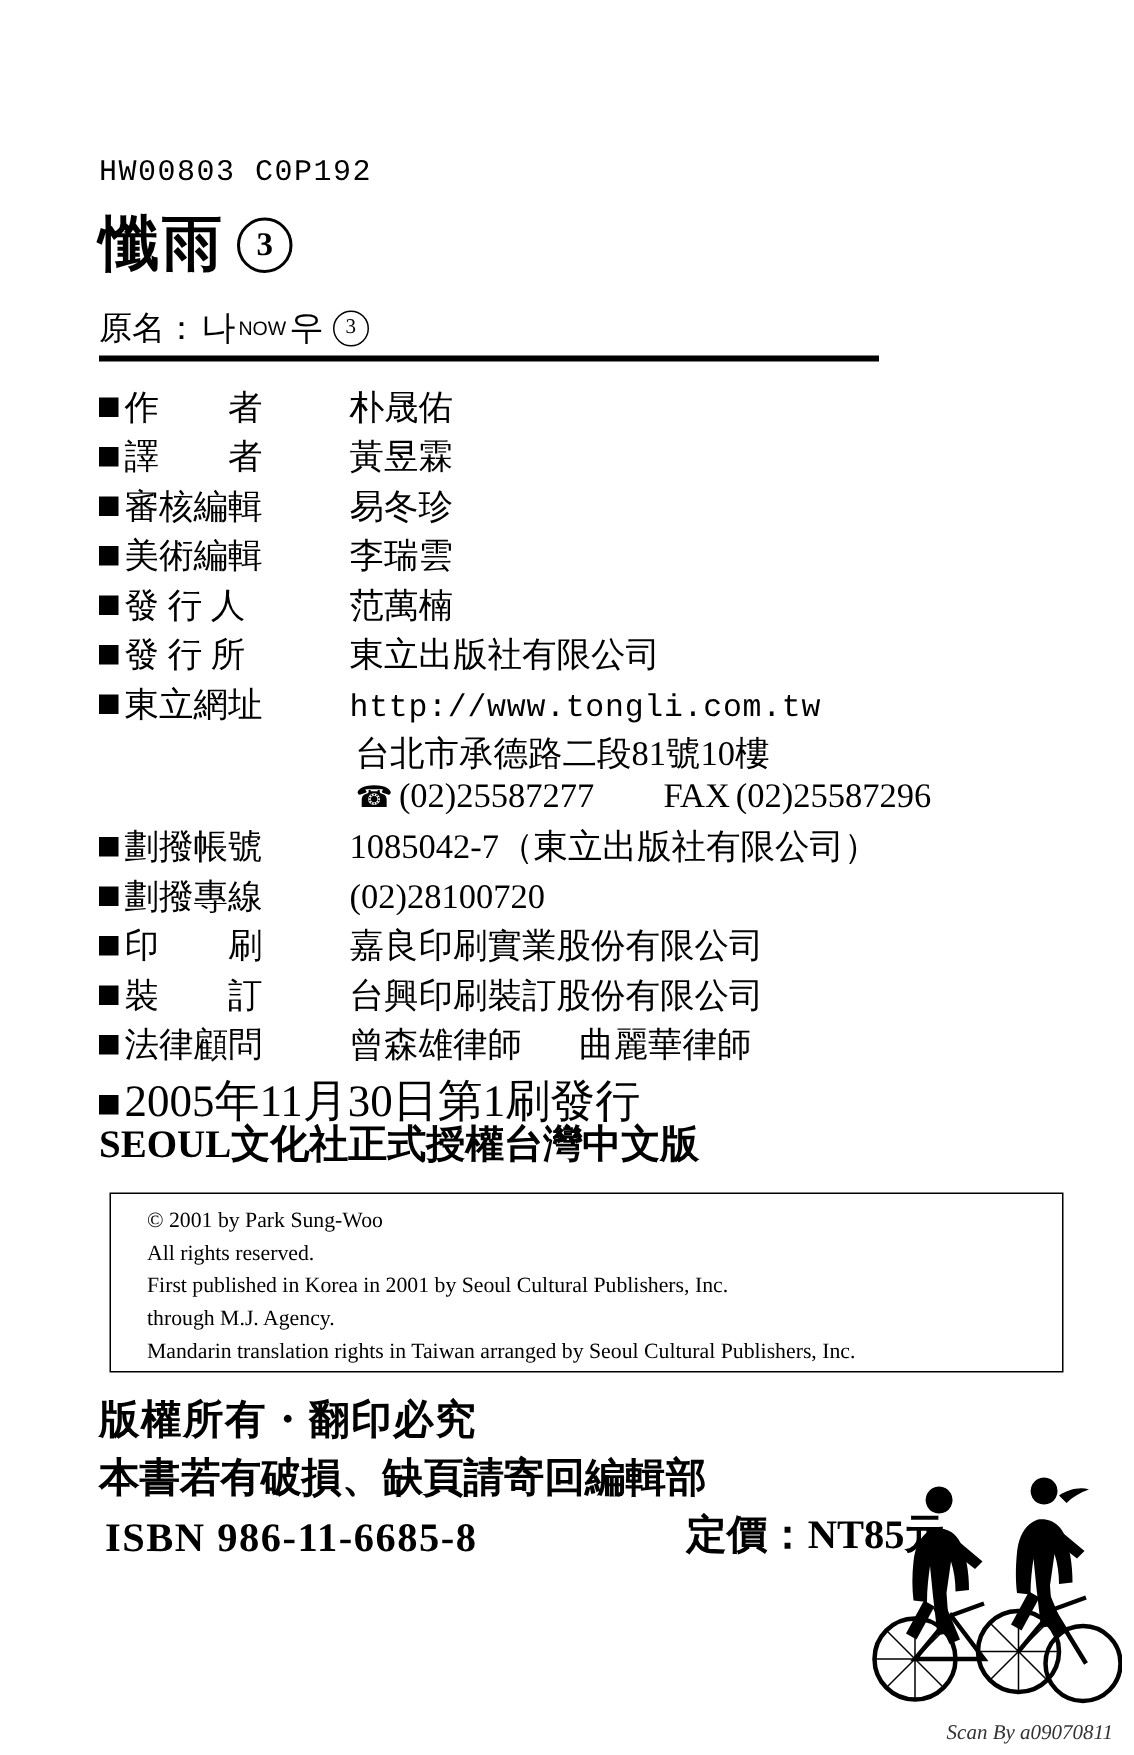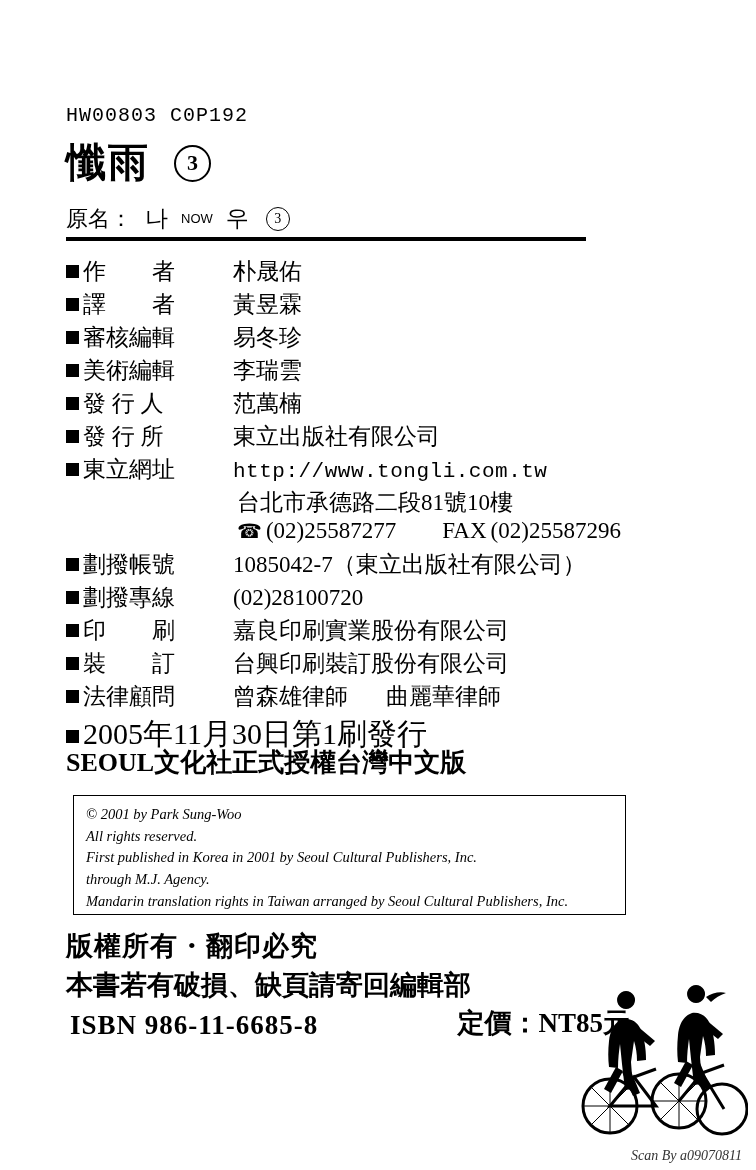"懺雨" .title-row { gap: 22px -> 6px }
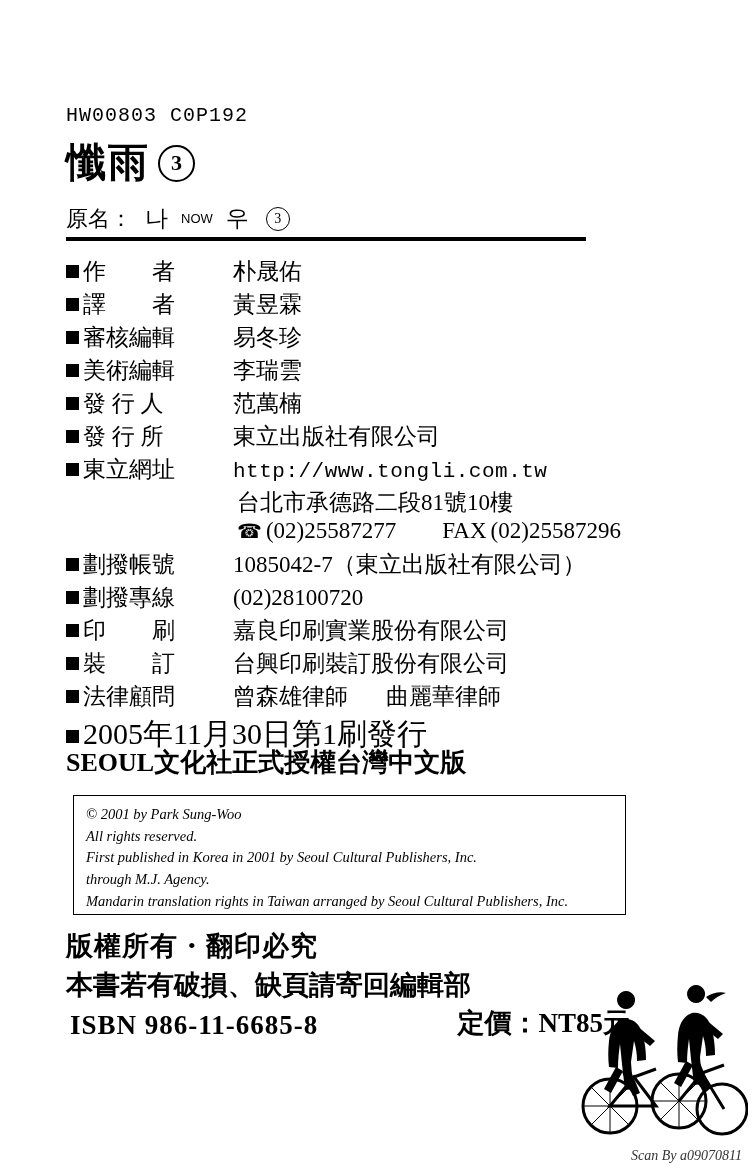"原名：" .orig-row { gap: 13px -> 2px }
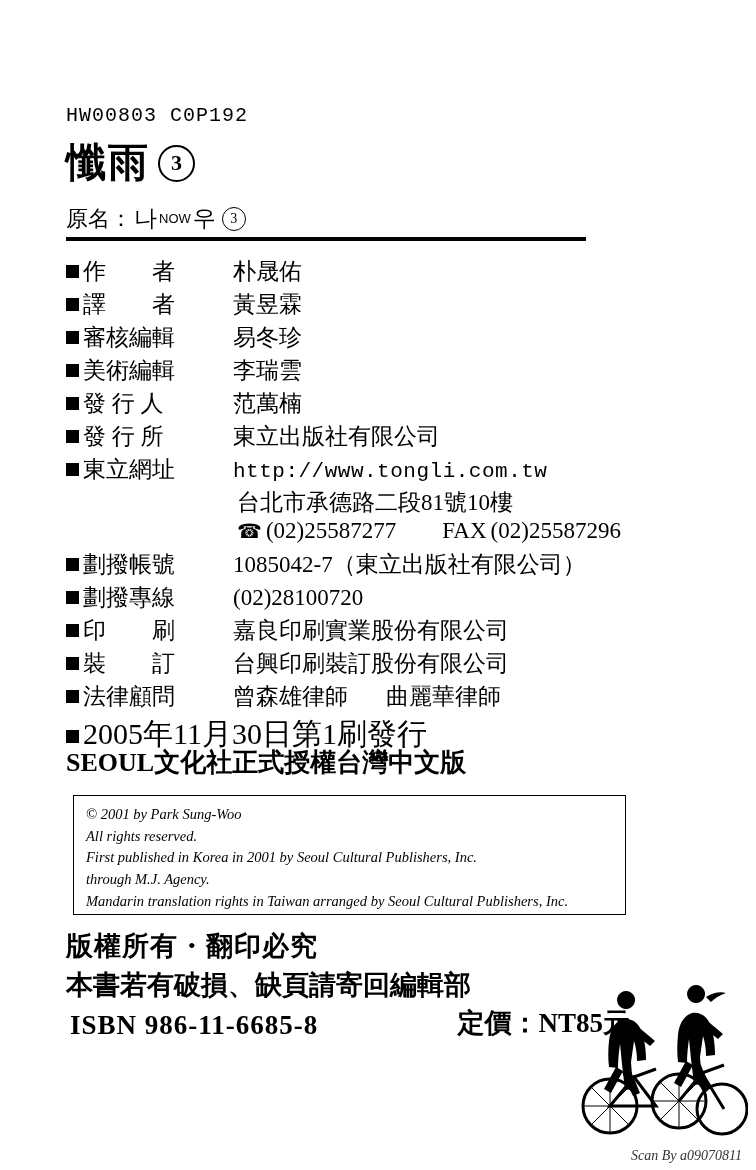"© 2001 by Park Sung-Woo" .copy-box { font-style: italic -> none; padding: 9px 12px -> 9px 24px; width: 553px -> 636px }
